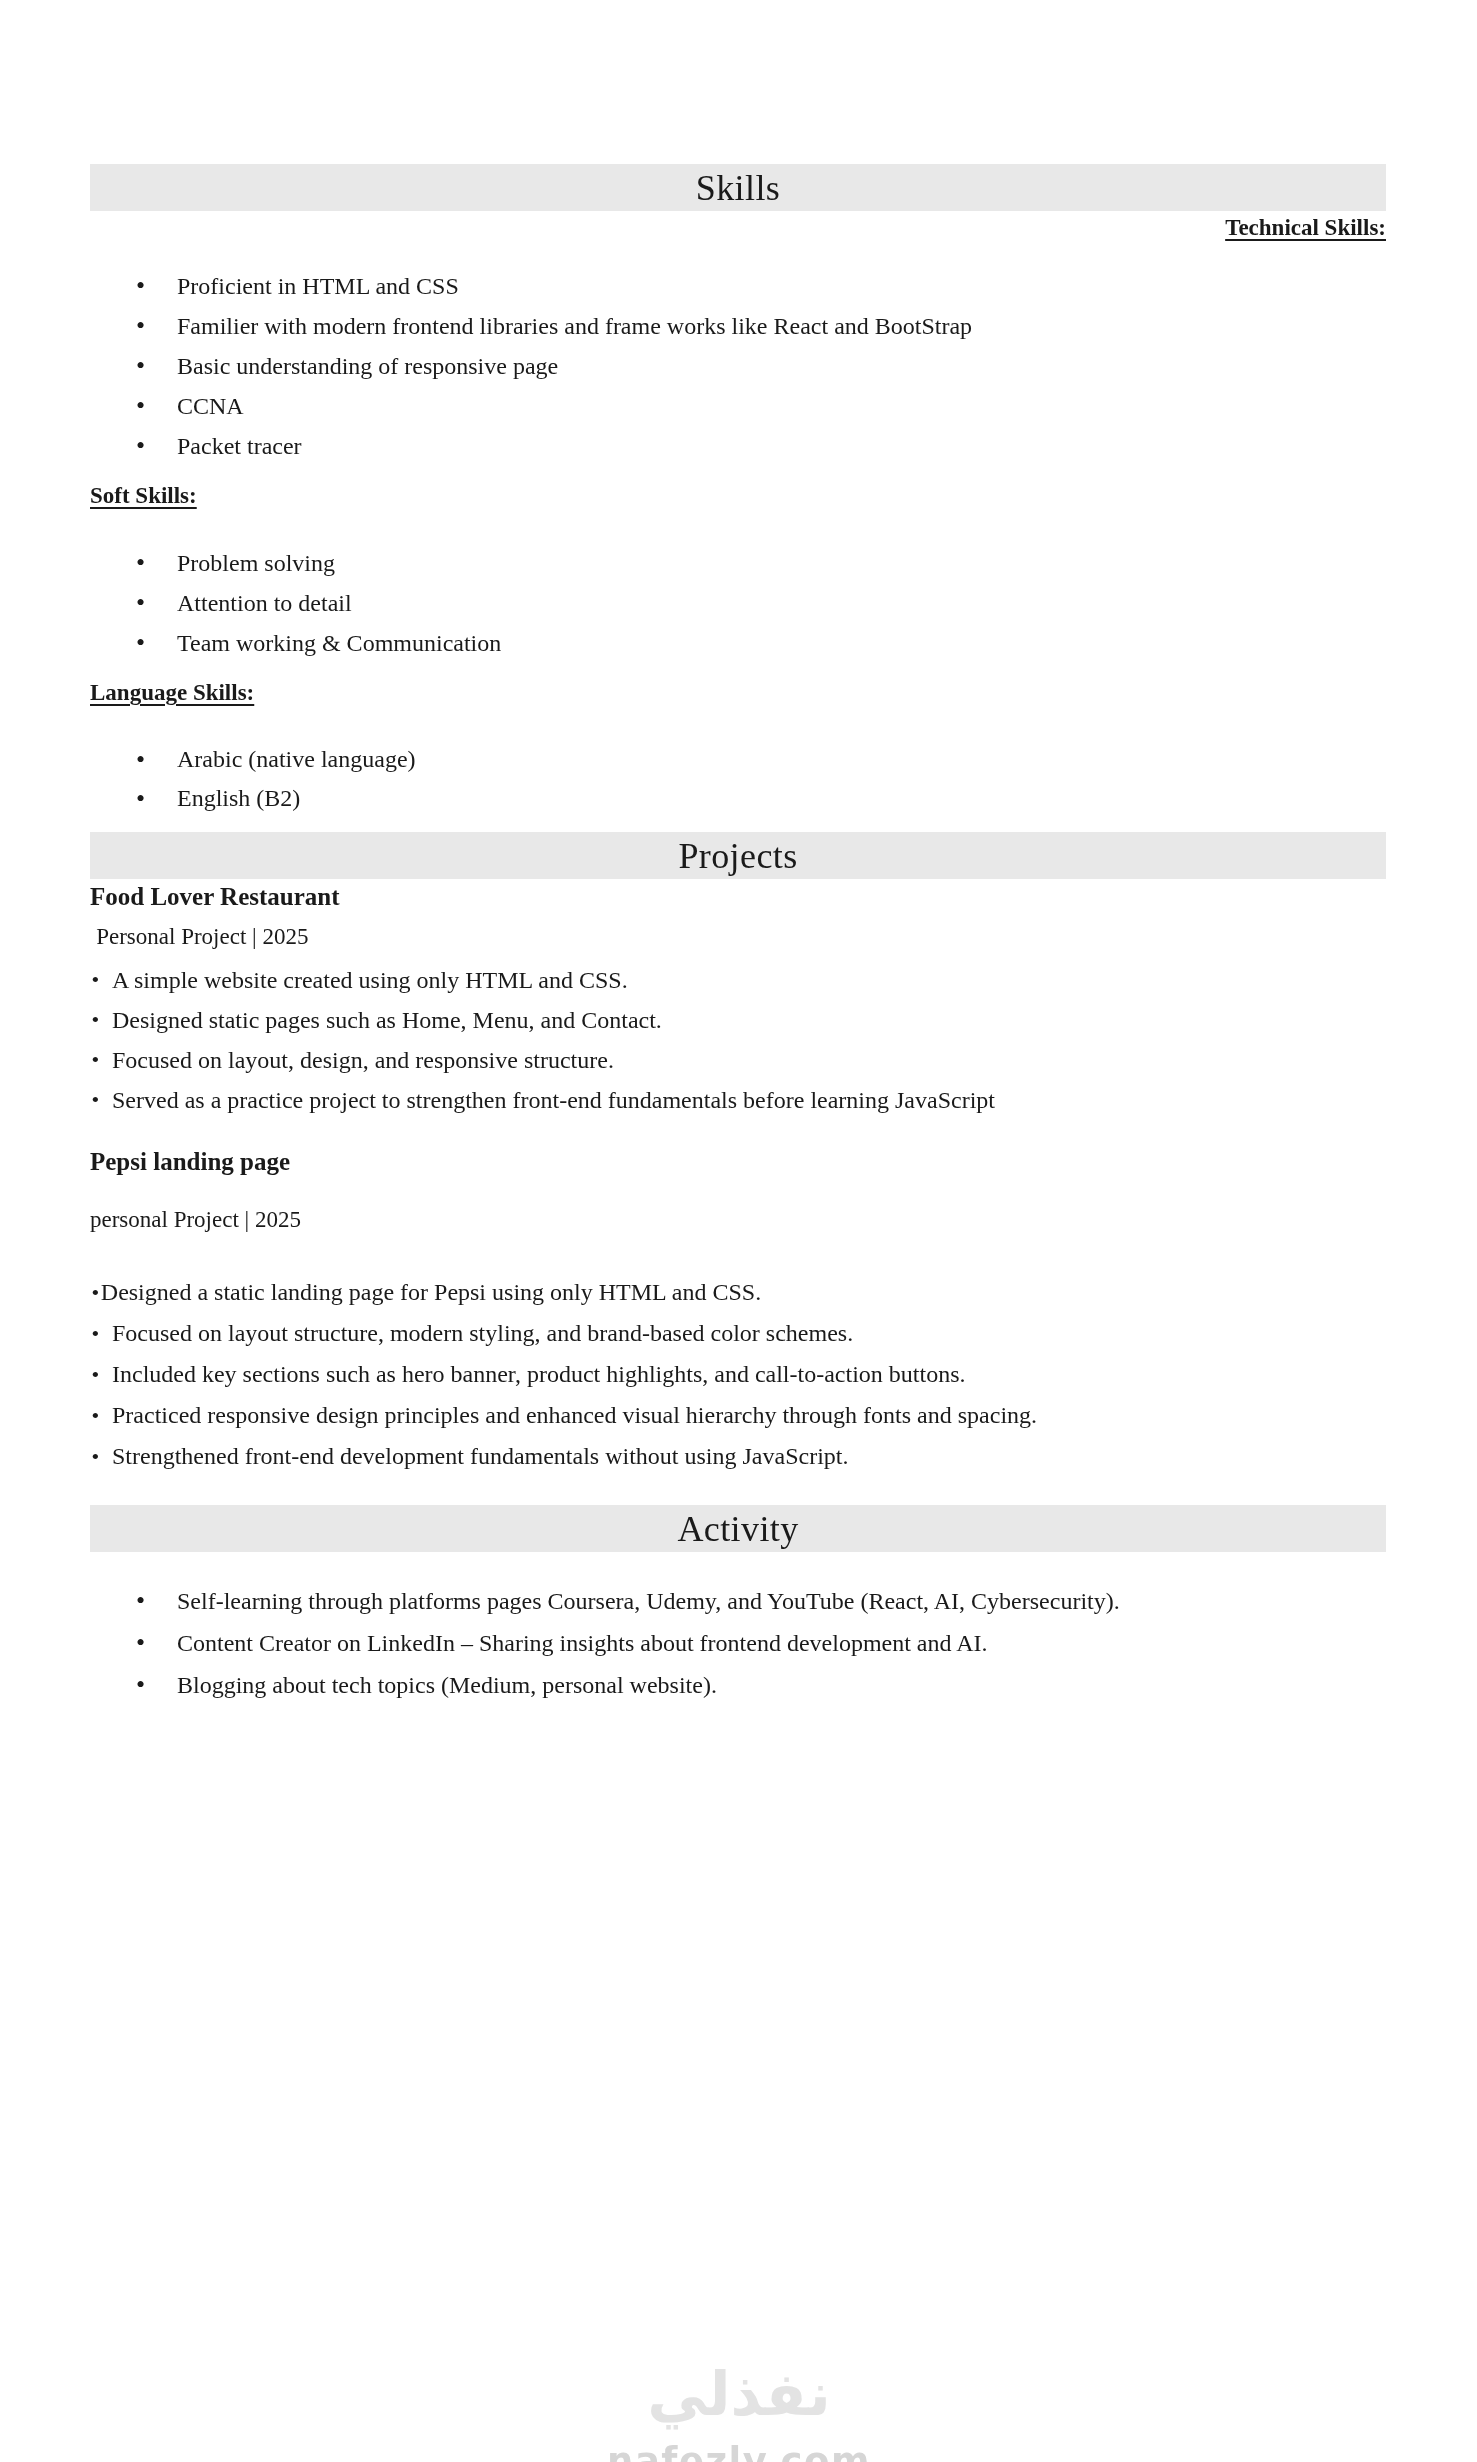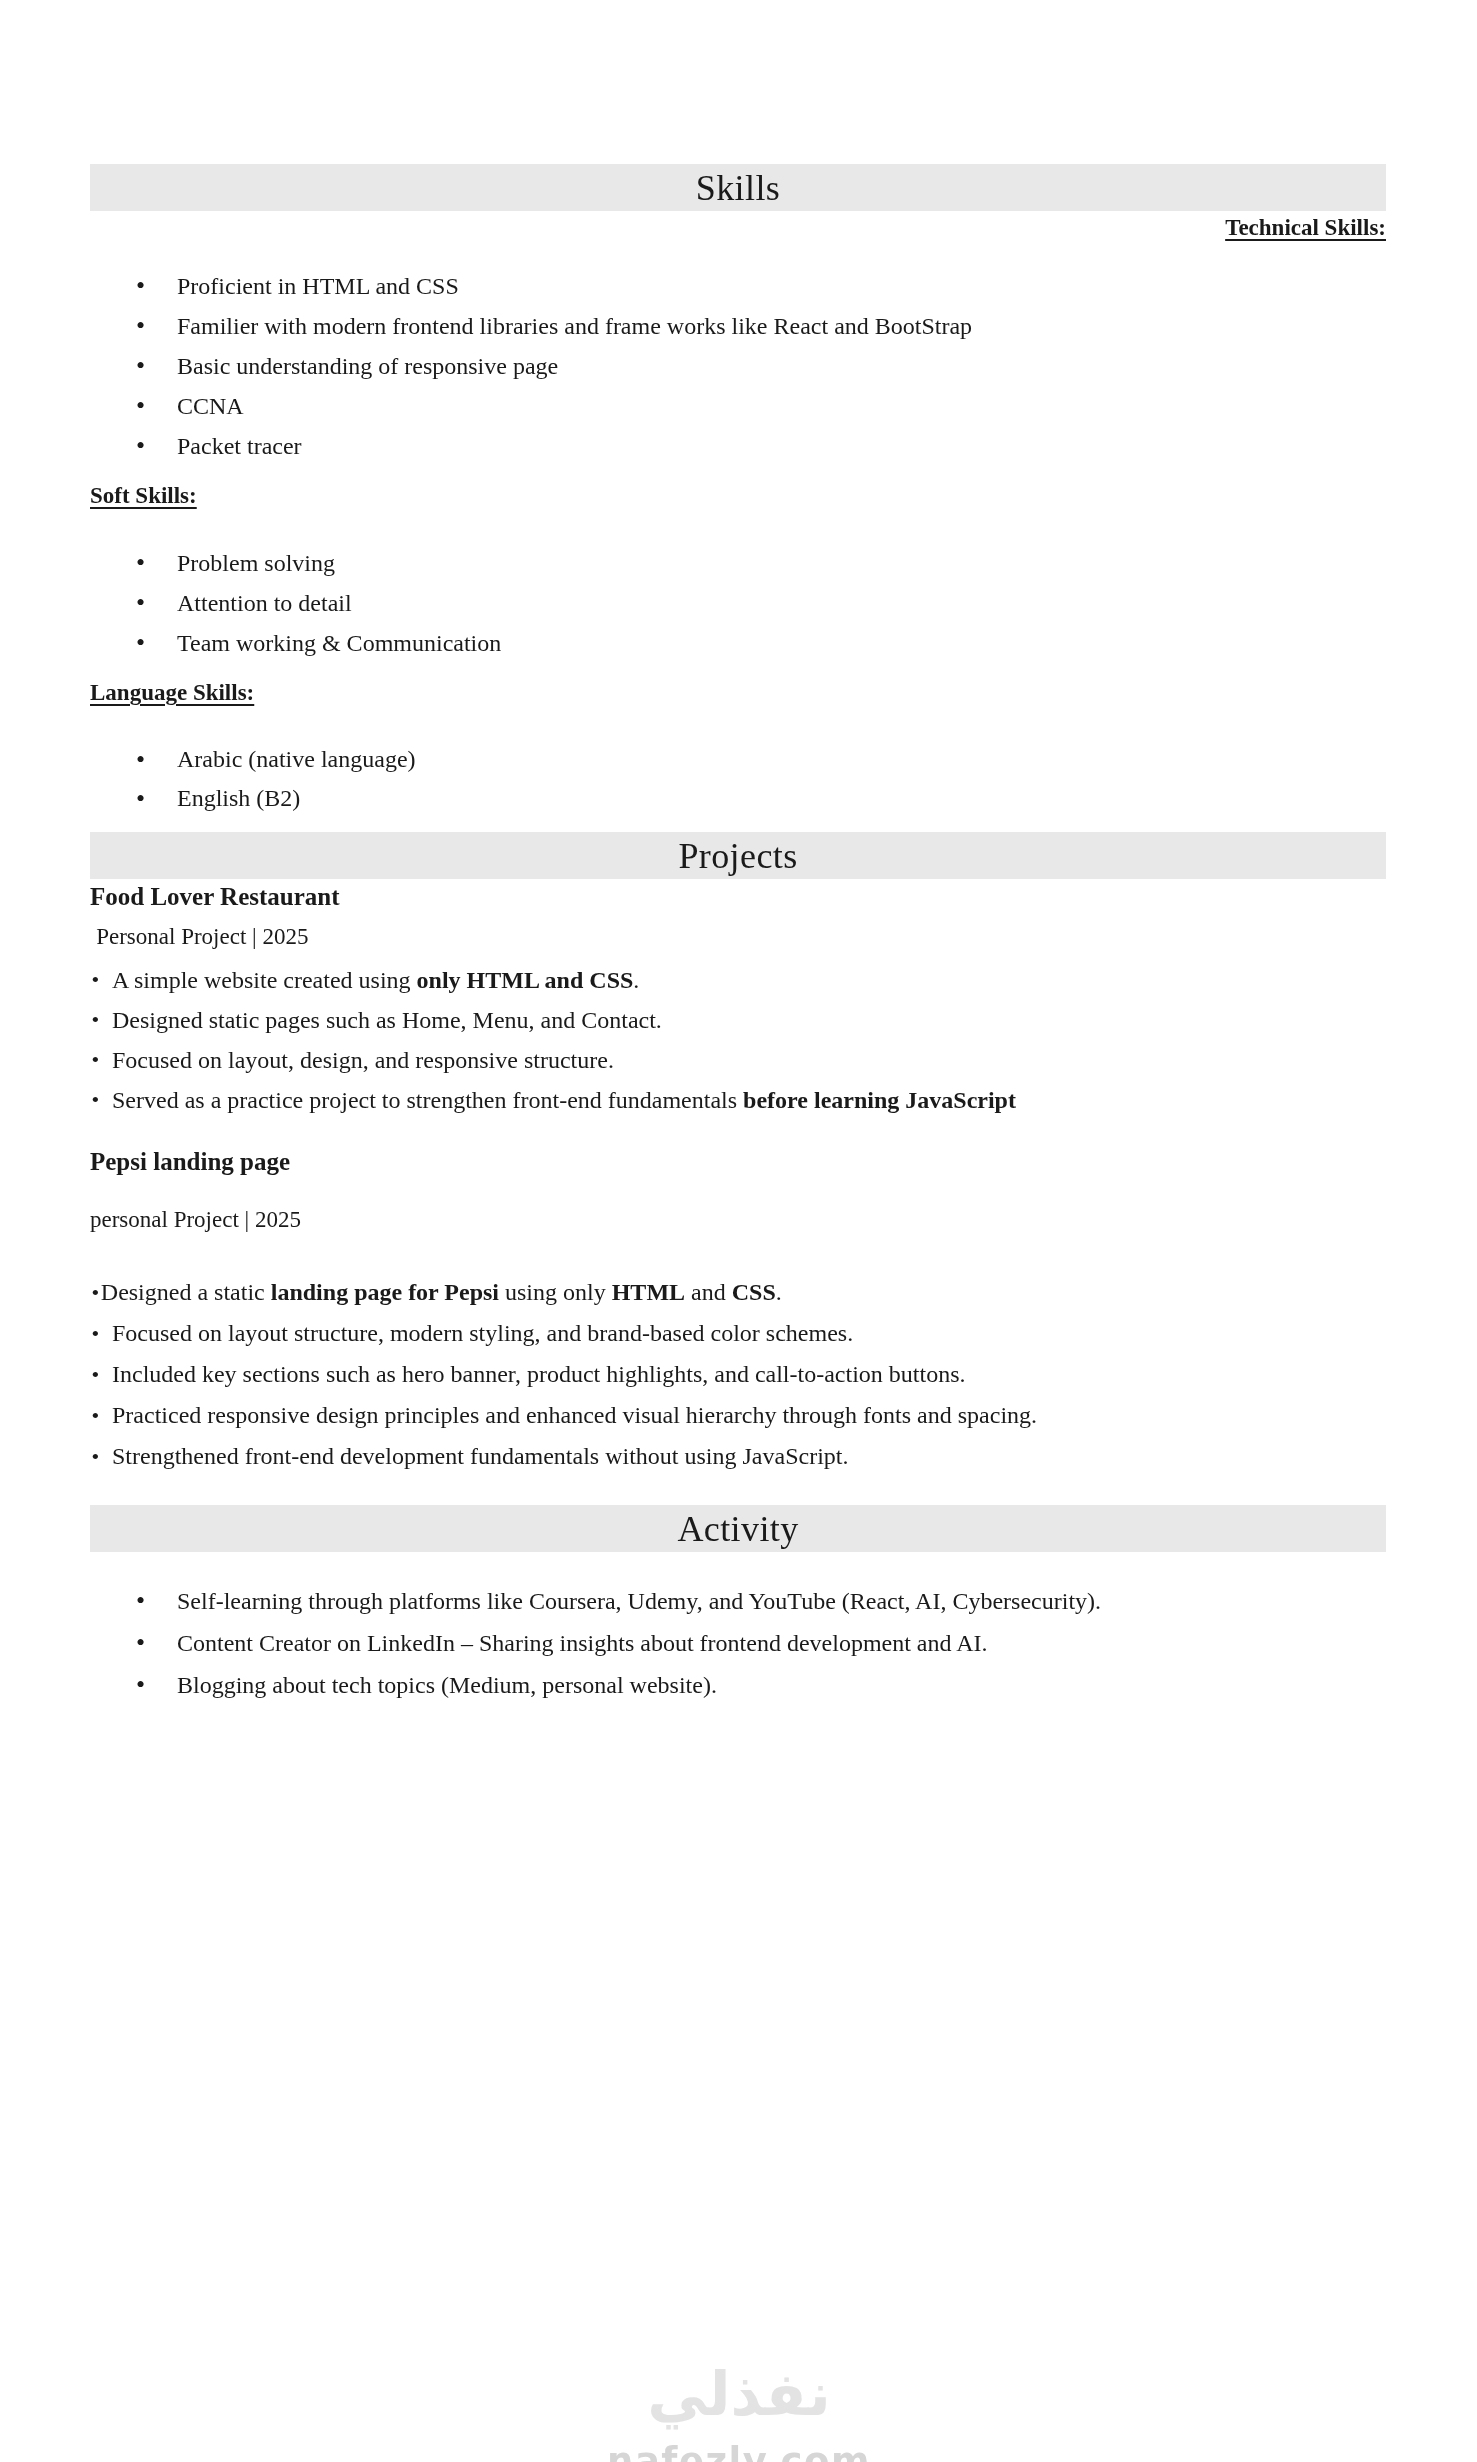"only HTML and CSS" .b { font-weight: bold -> normal }
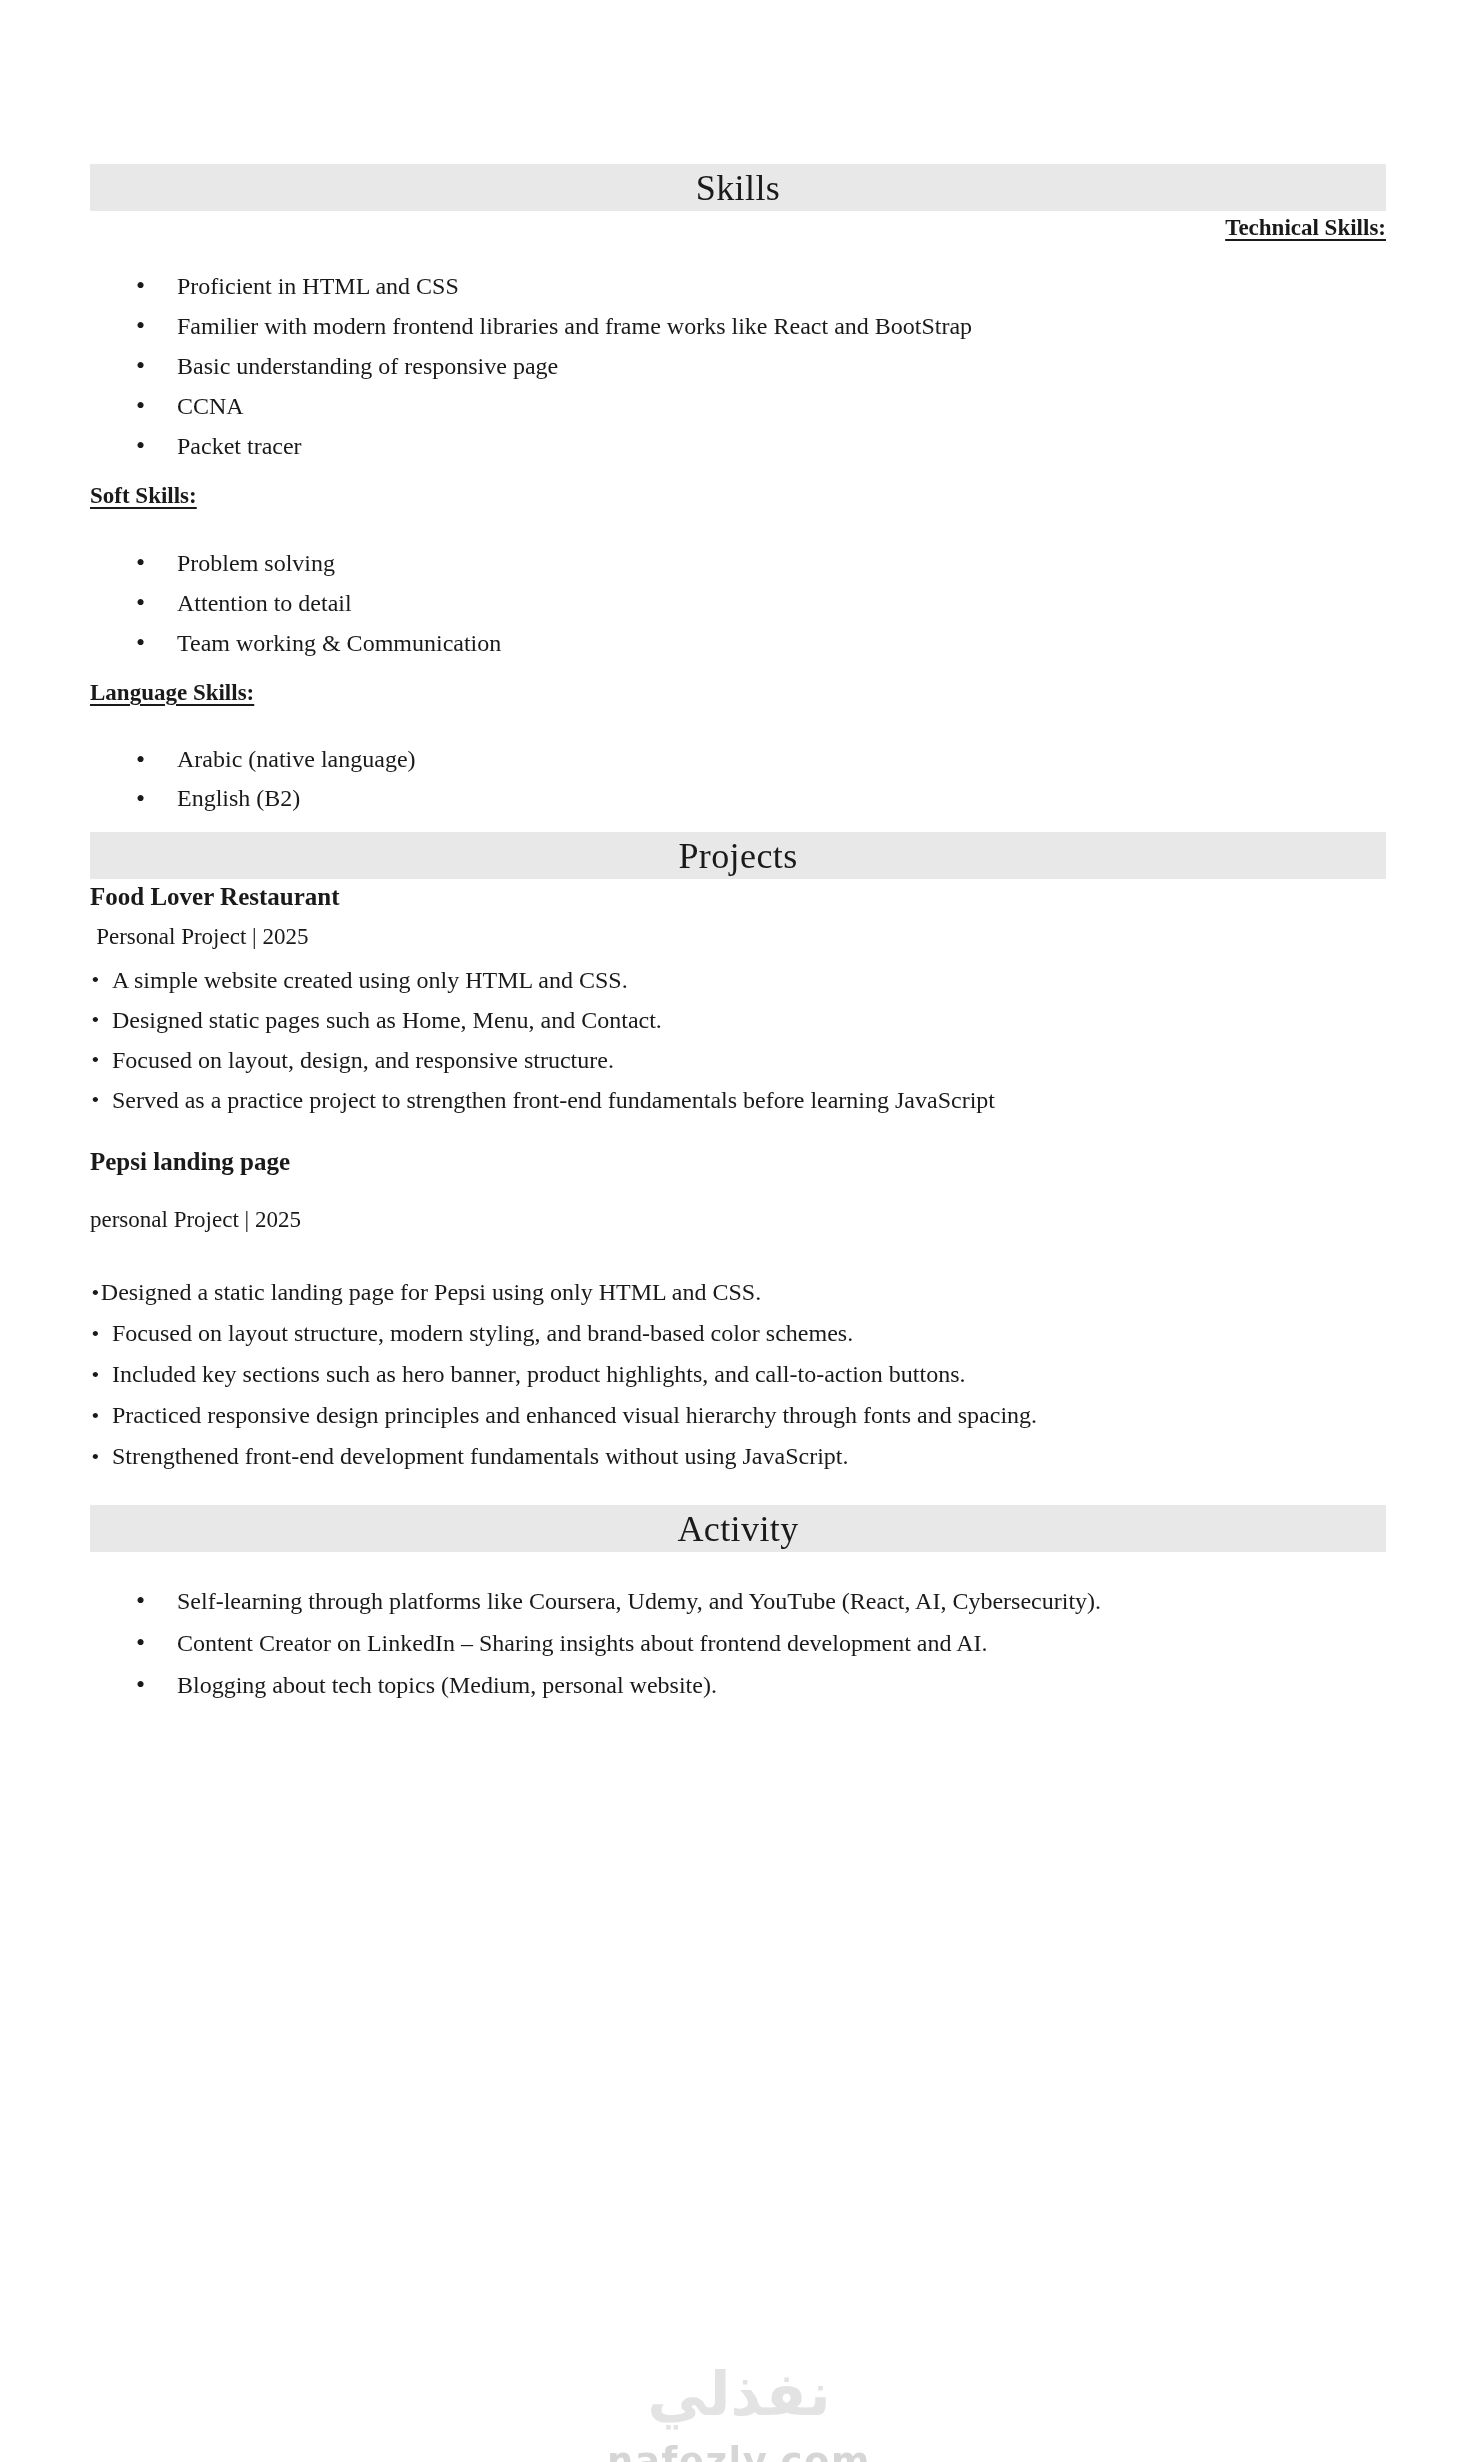"Self-learning through platforms like" span { text: like -> pages }
